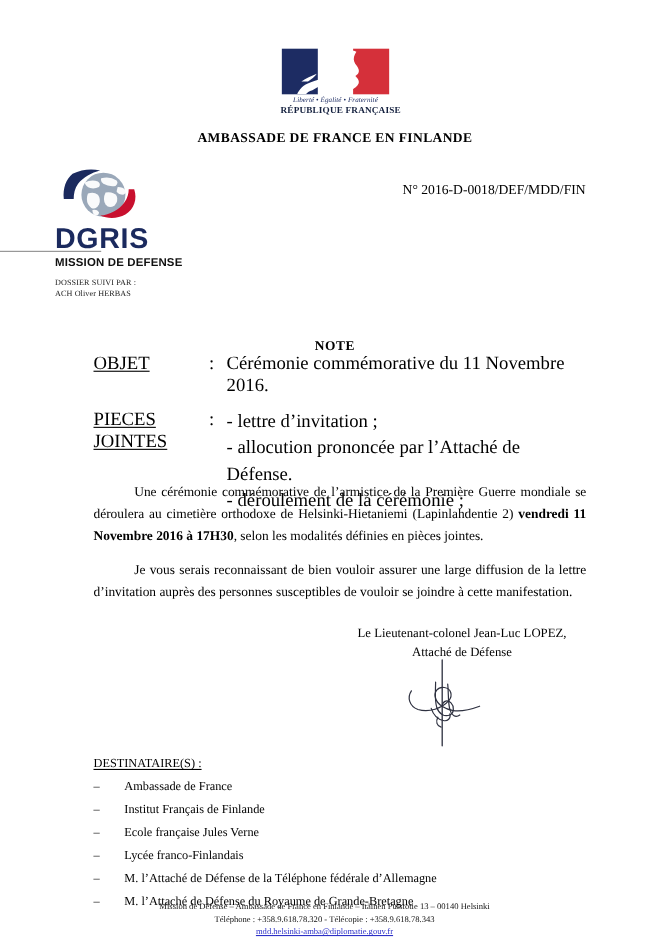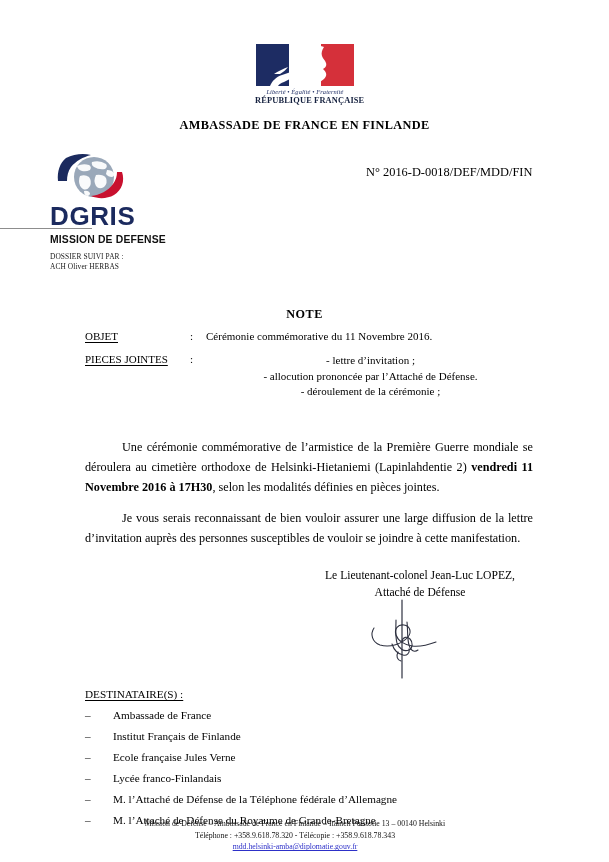"OBJET" .meta { font-size: 11px -> 17px; top: 330px -> 320px }
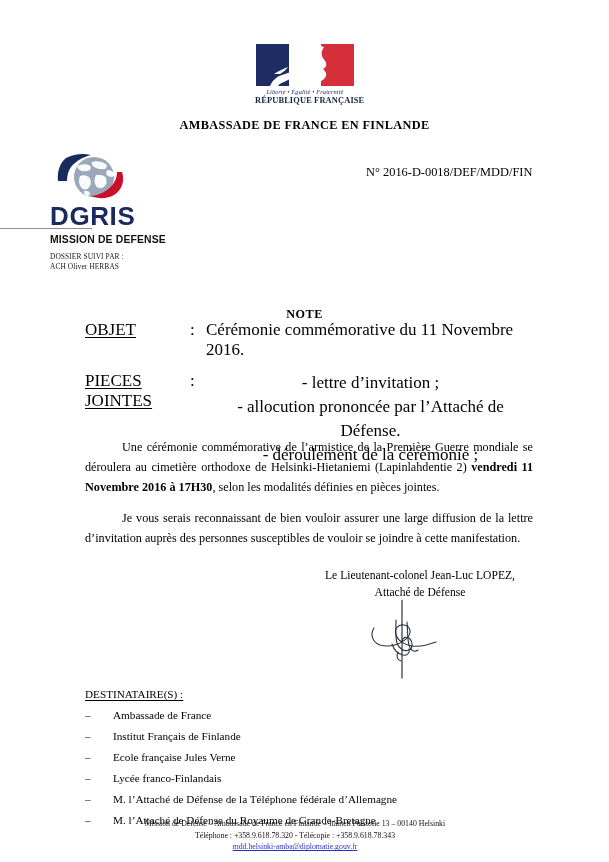"- lettre d’invitation ;" .meta-val .pj-line { text-align: center -> none }
